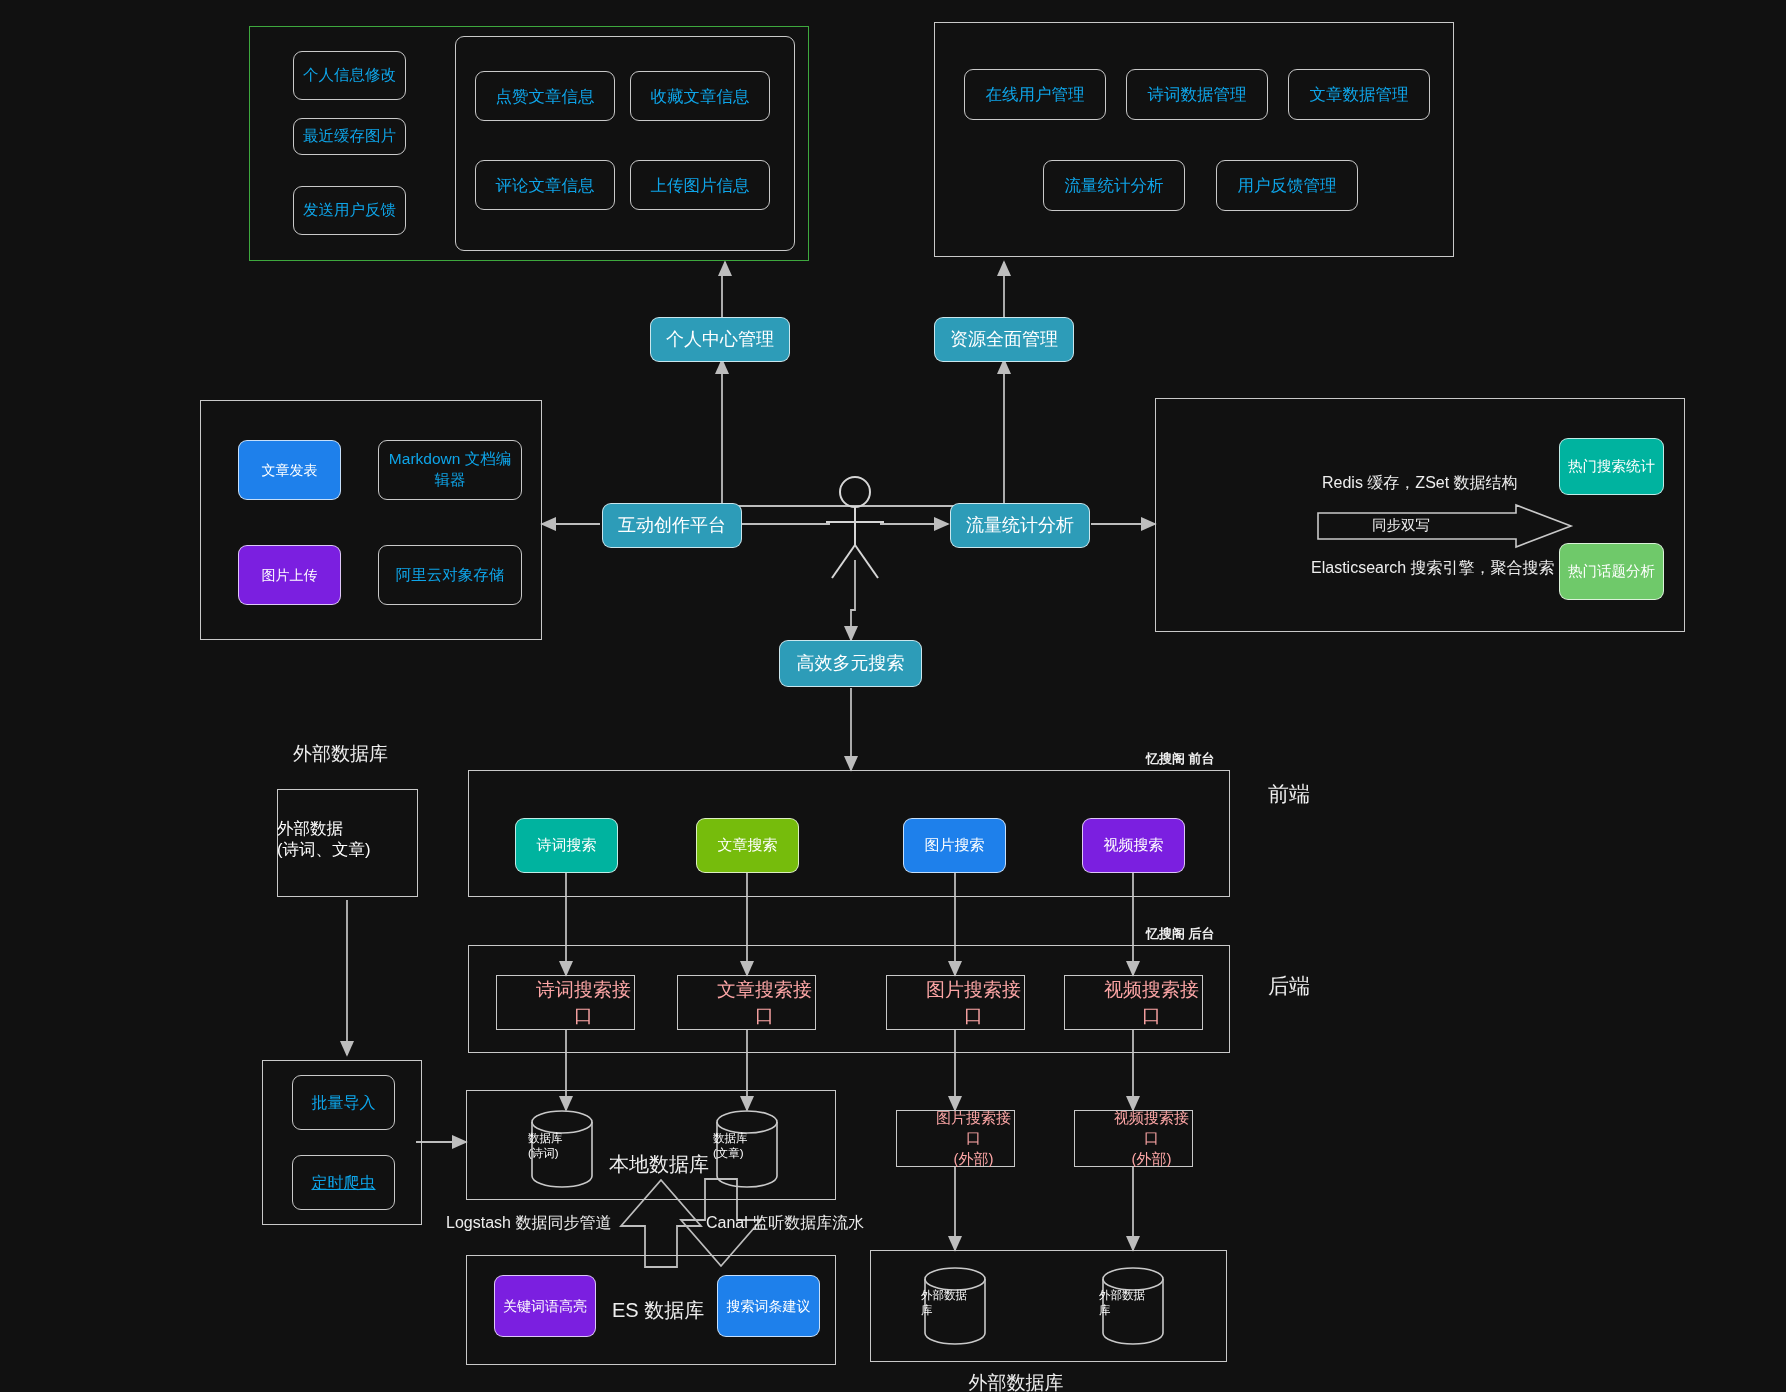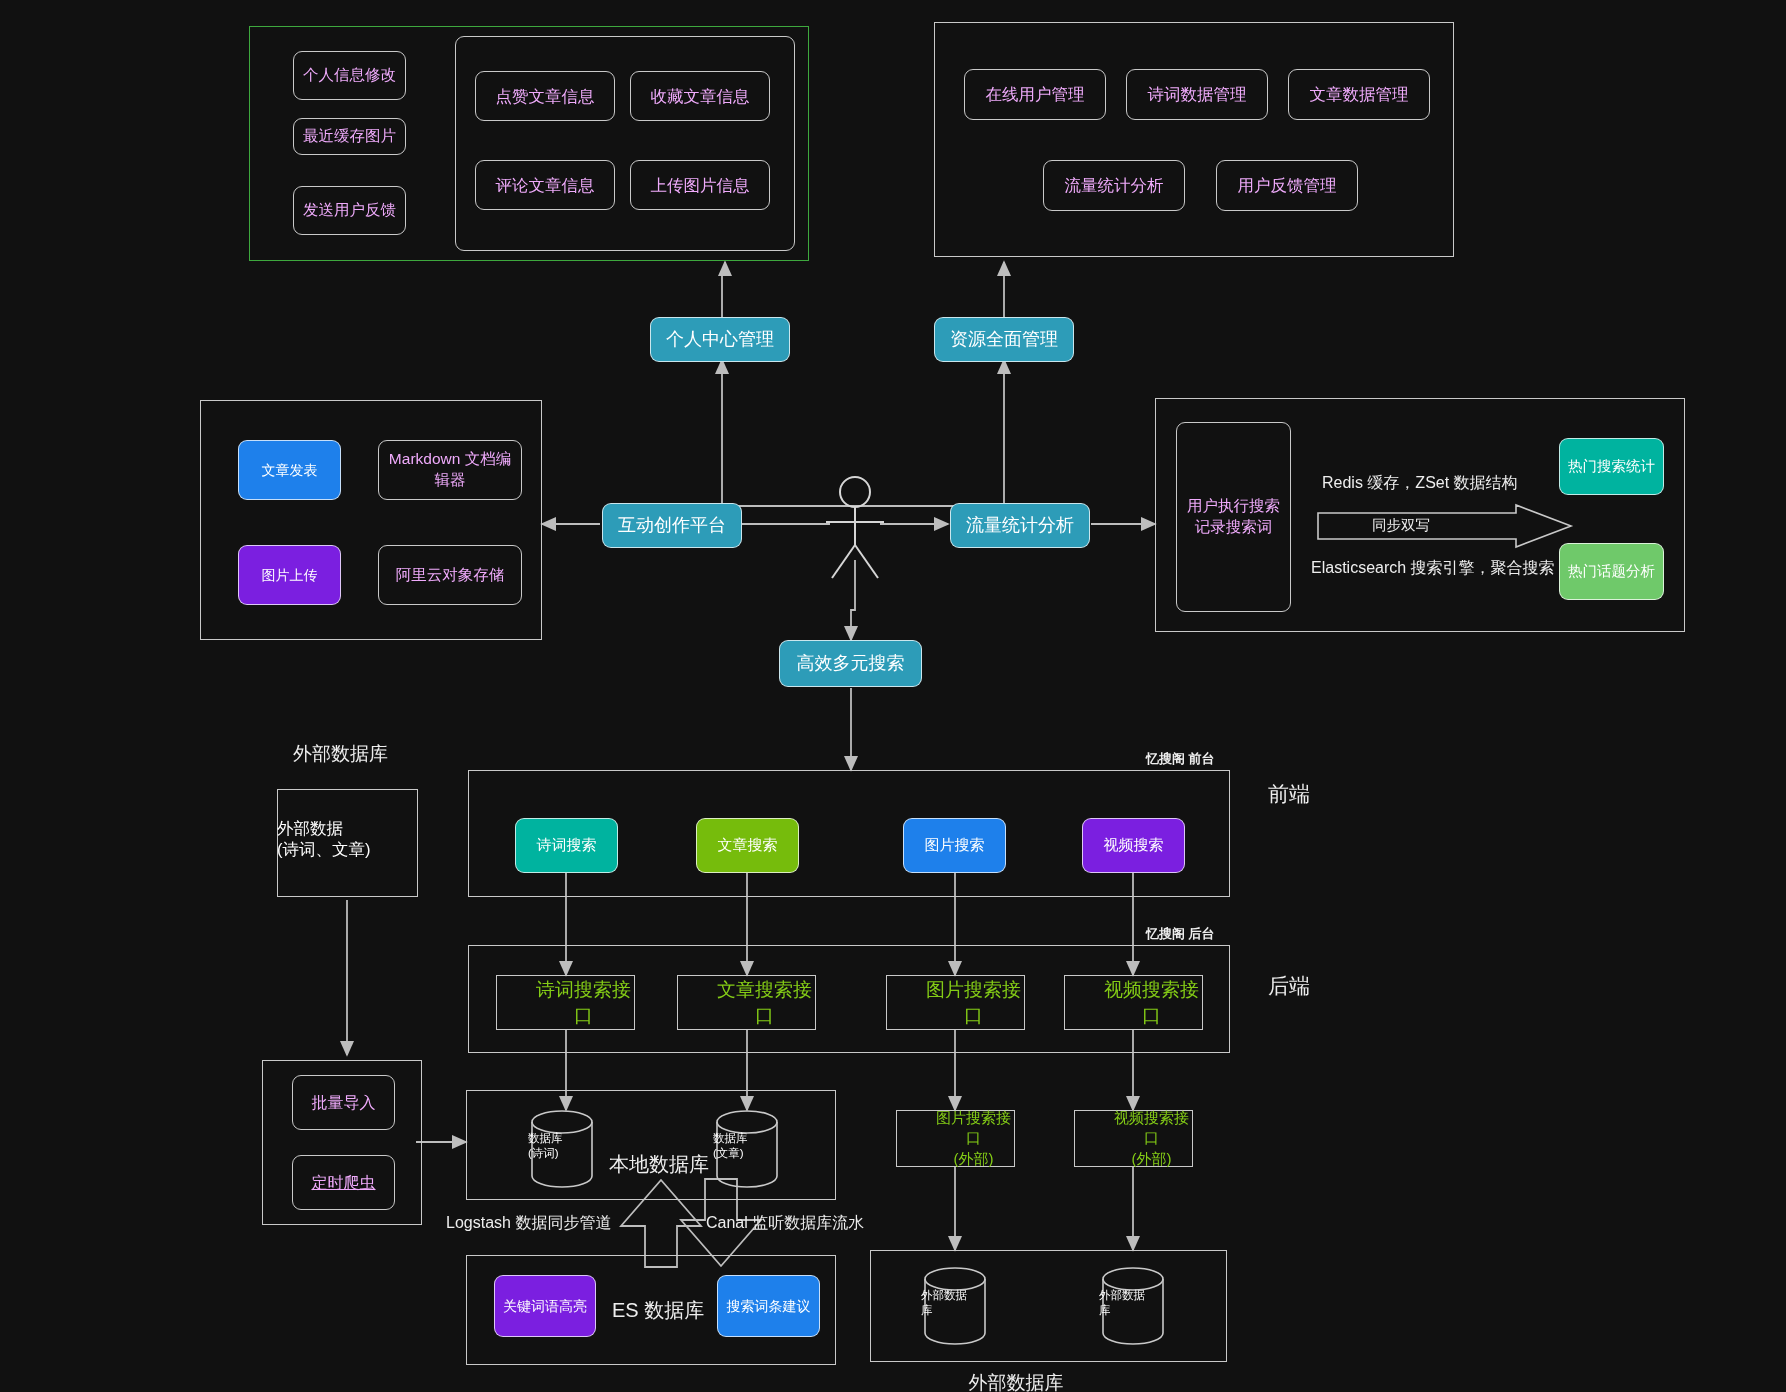"个人信息修改" .rrect { color: #f0abfc -> #0ea5e9 }
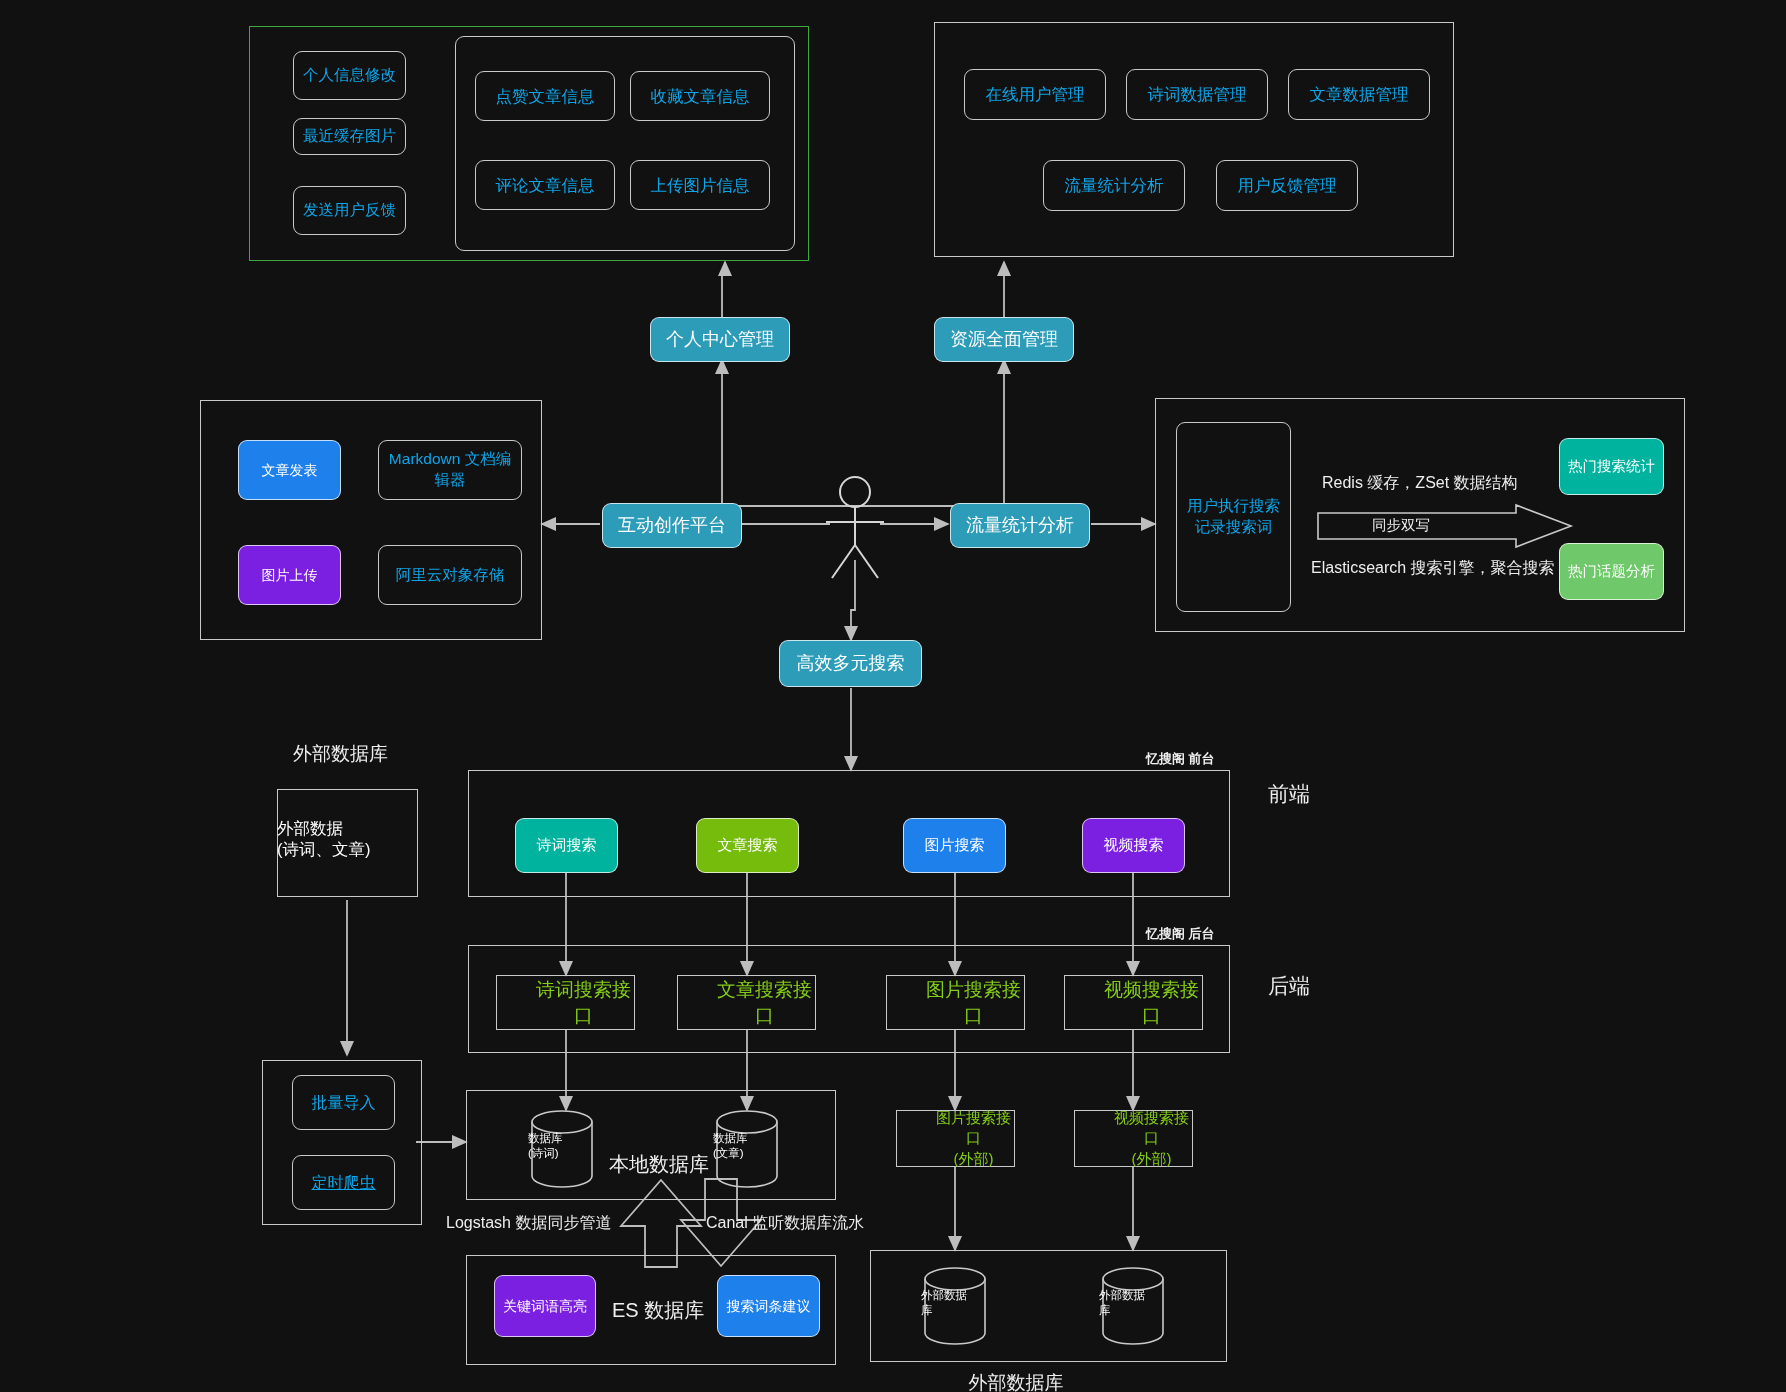"用户执行搜索" div.node { html: <div> <span>用户执行搜索 记录搜索词</span> </div> -> none }
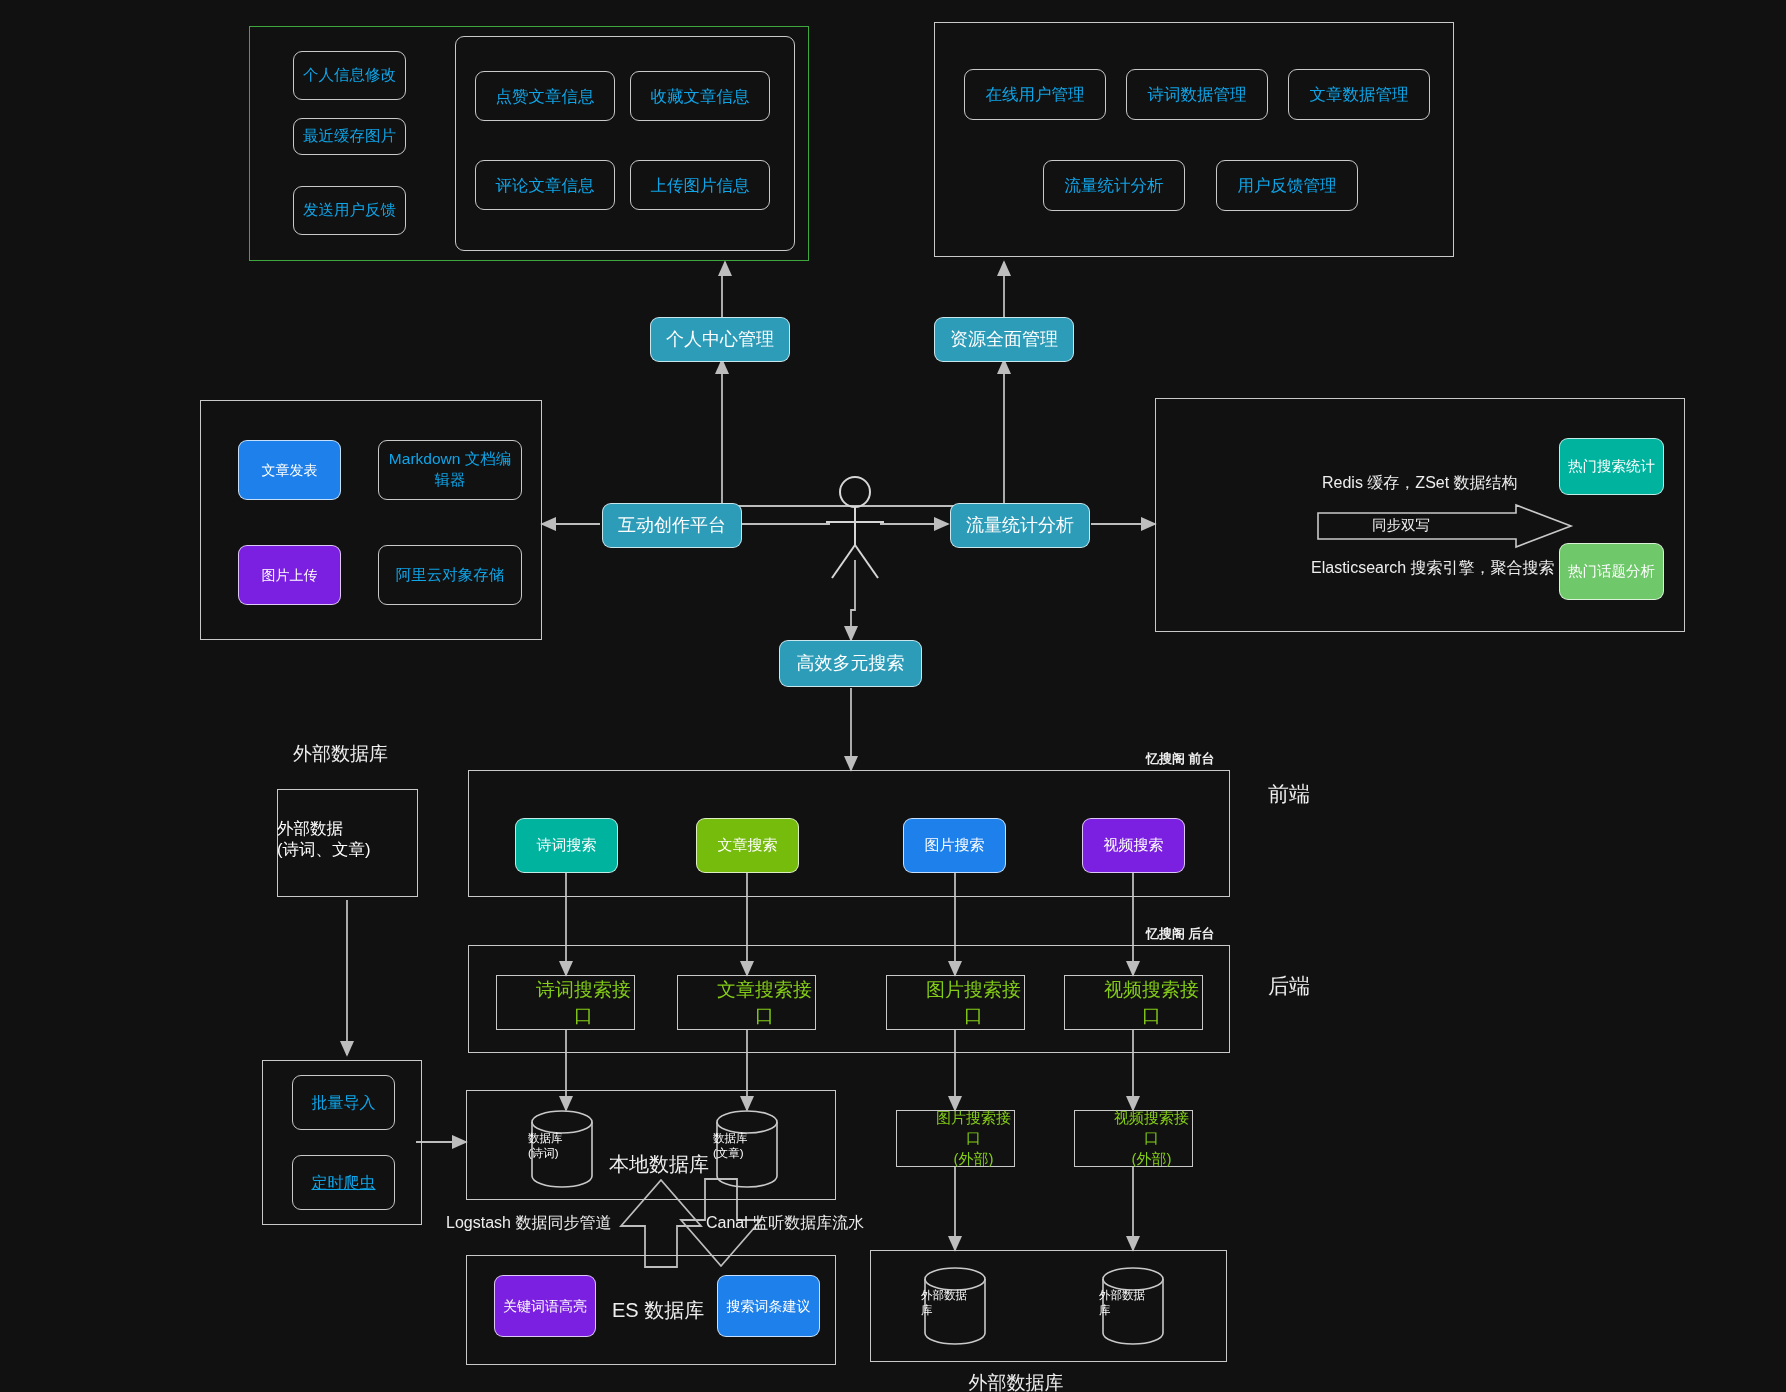"诗词搜索接口" .srect { color: #84cc16 -> #fca5a5 }
